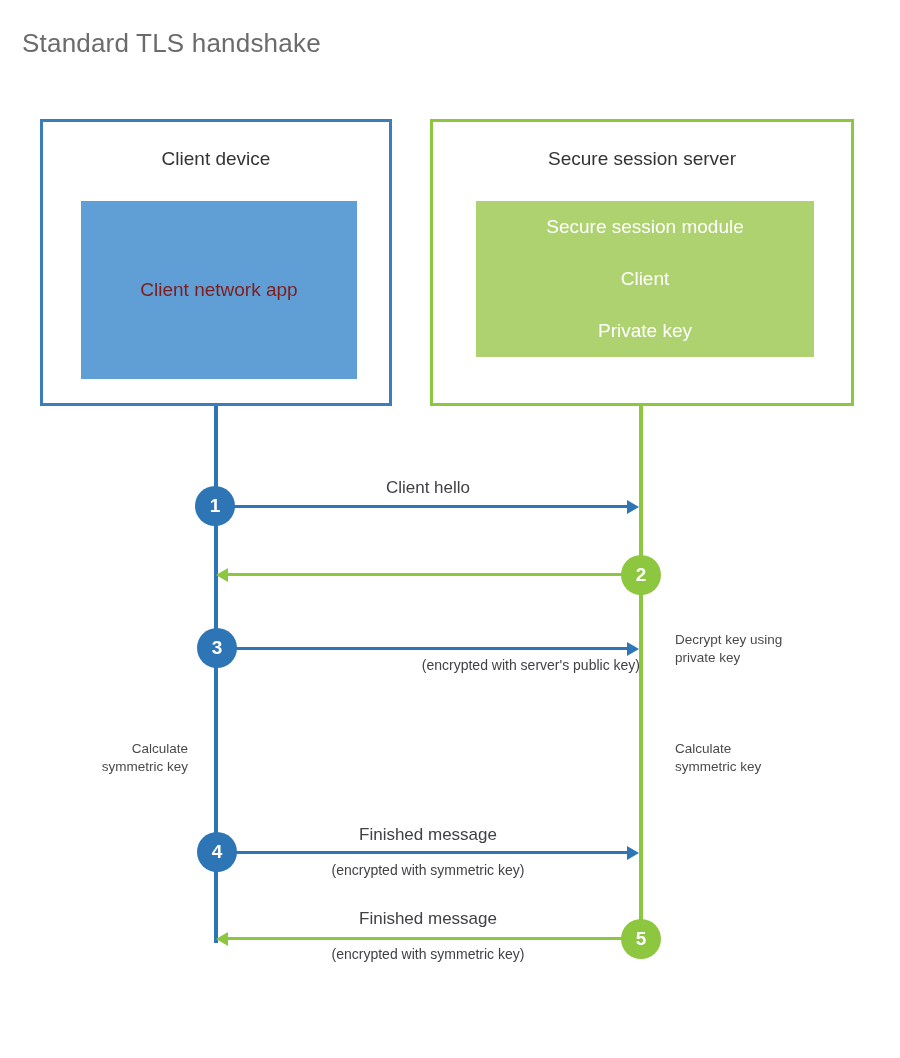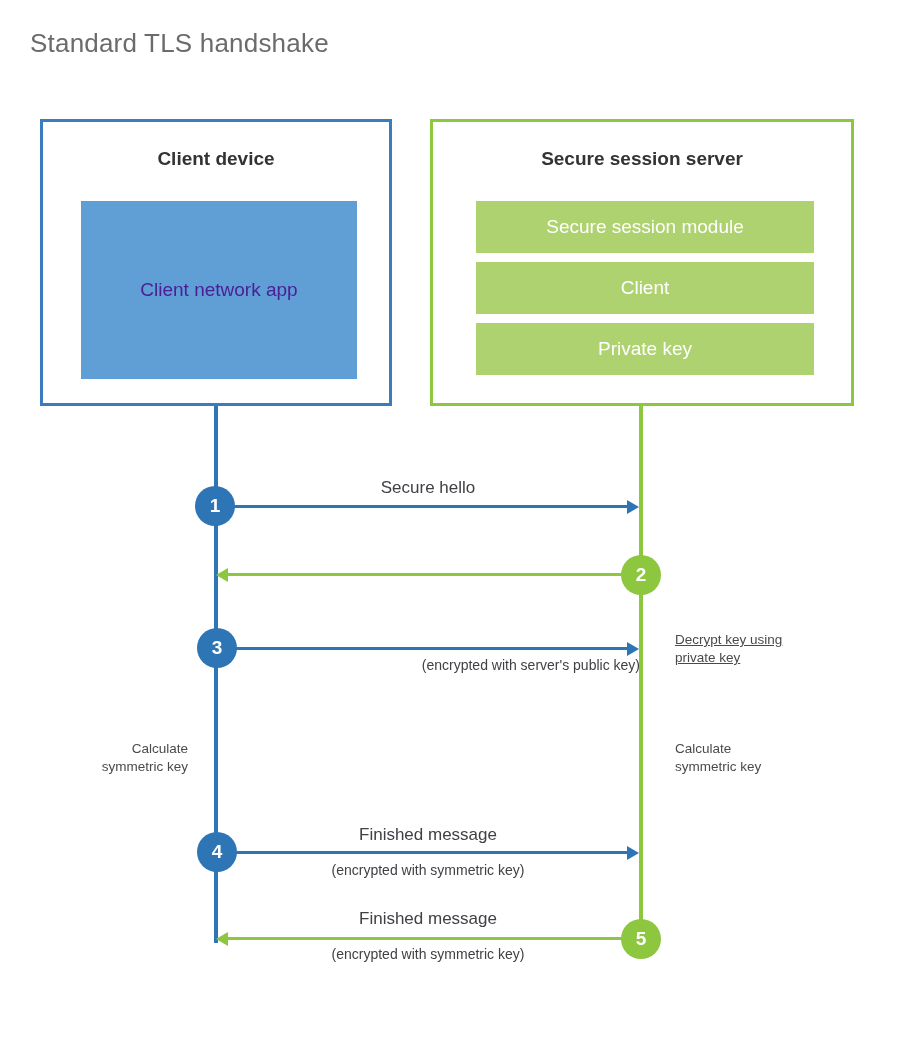"Standard TLS handshake" .page-title { left: 30px -> 22px }
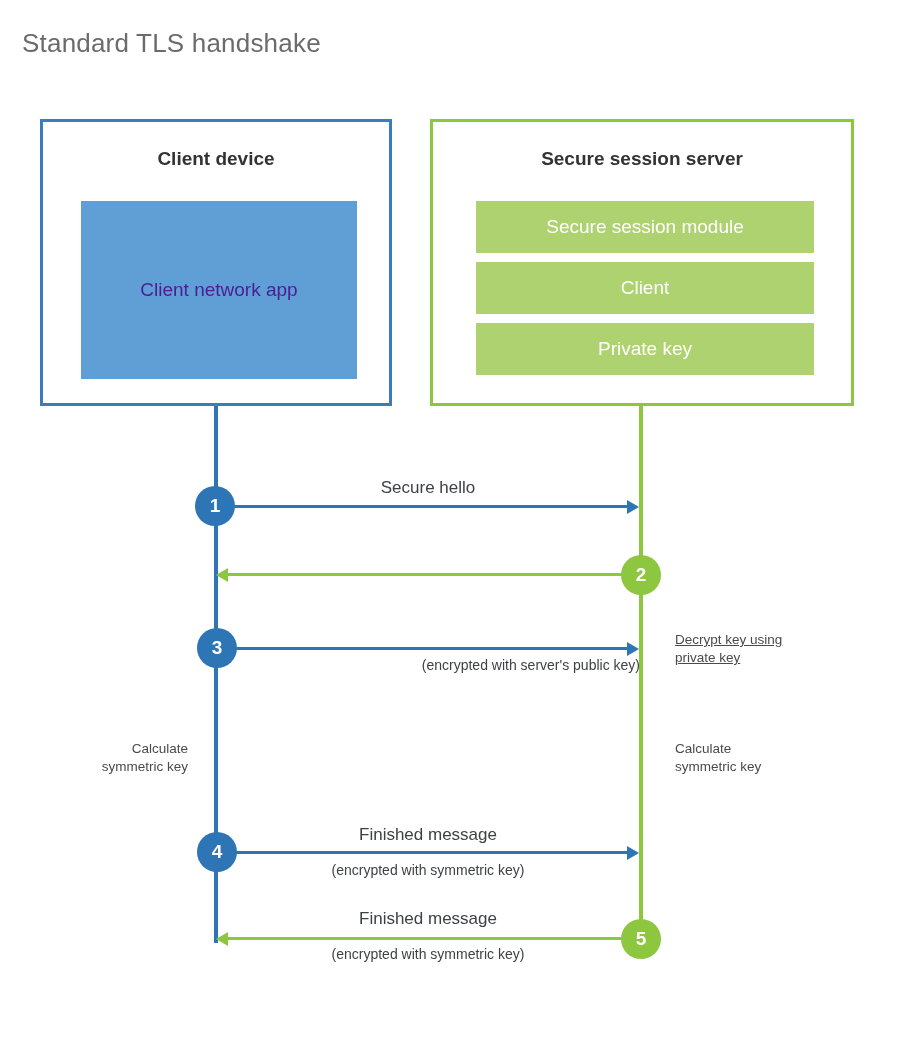"Client device" .entity-title { font-weight: bold -> normal }
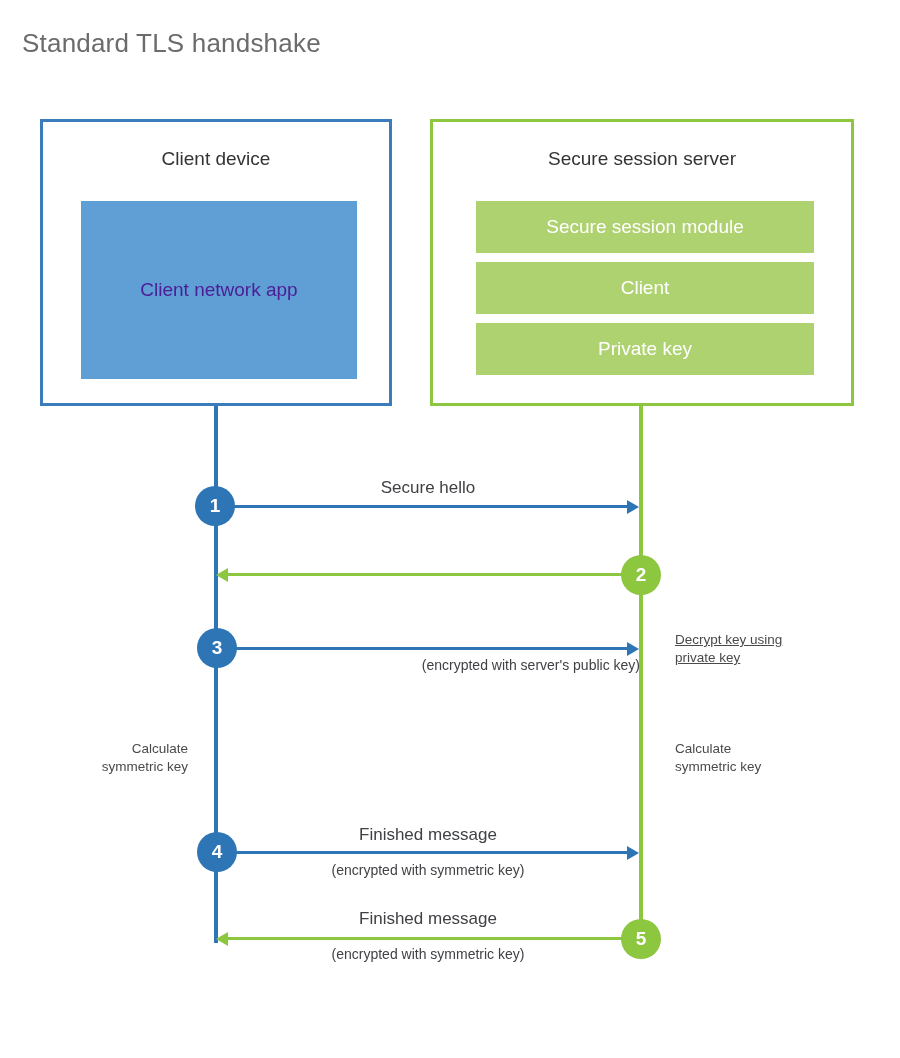"Secure session module" .server-stack { gap: 9px -> 0 }
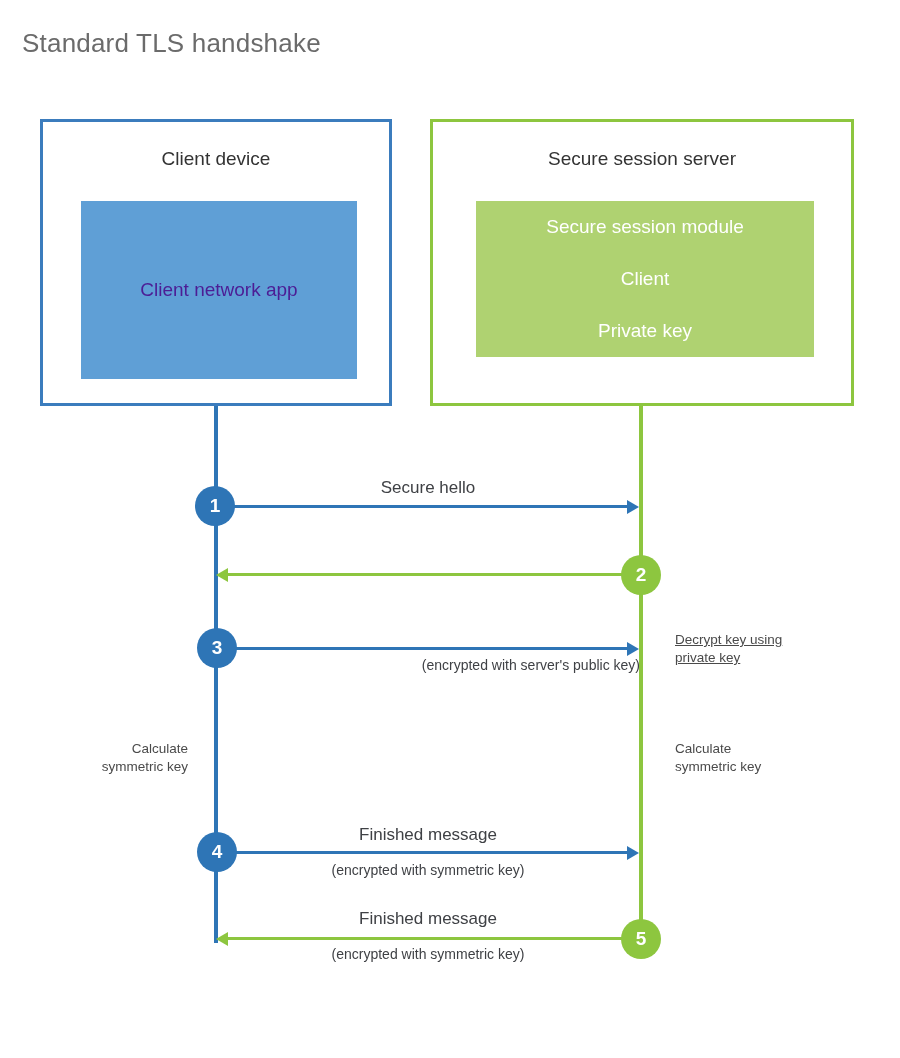"Client network app" #client-app-block { color: #4c1d95 -> #7f1d1d }
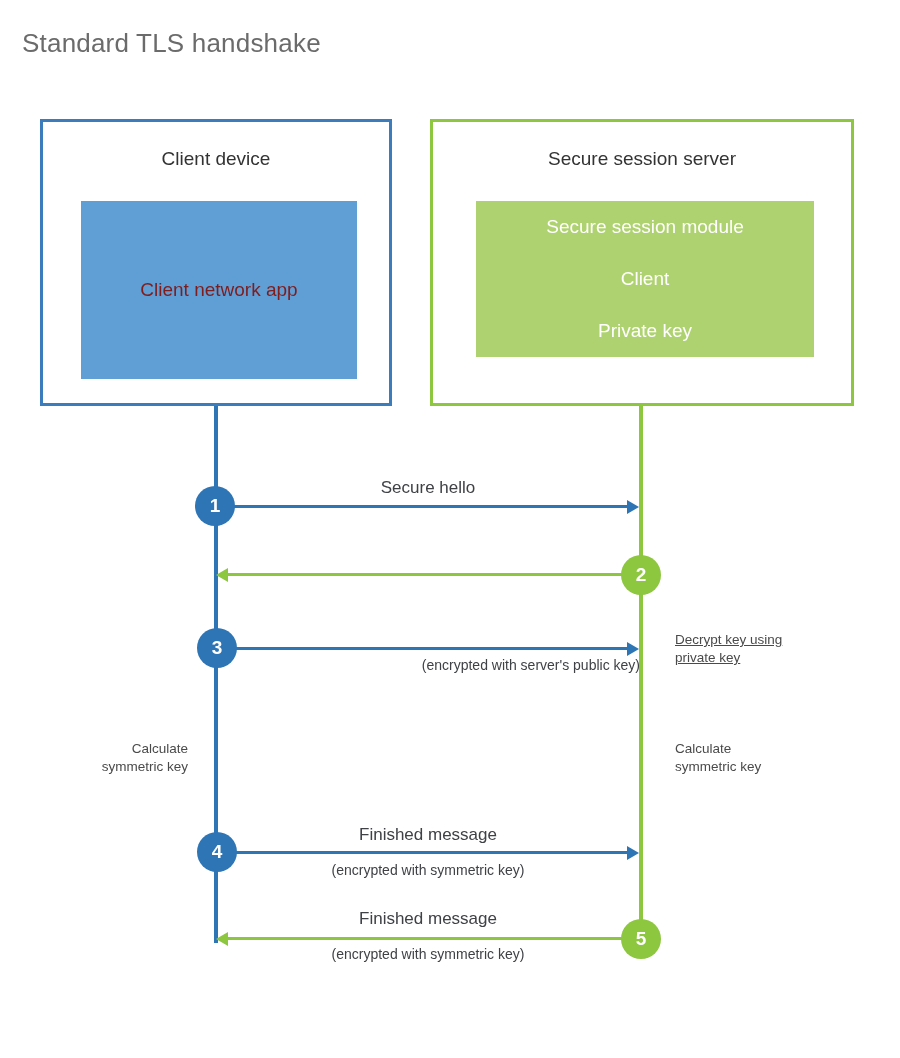"Secure hello" div.arrow-label { text: Secure -> Client }
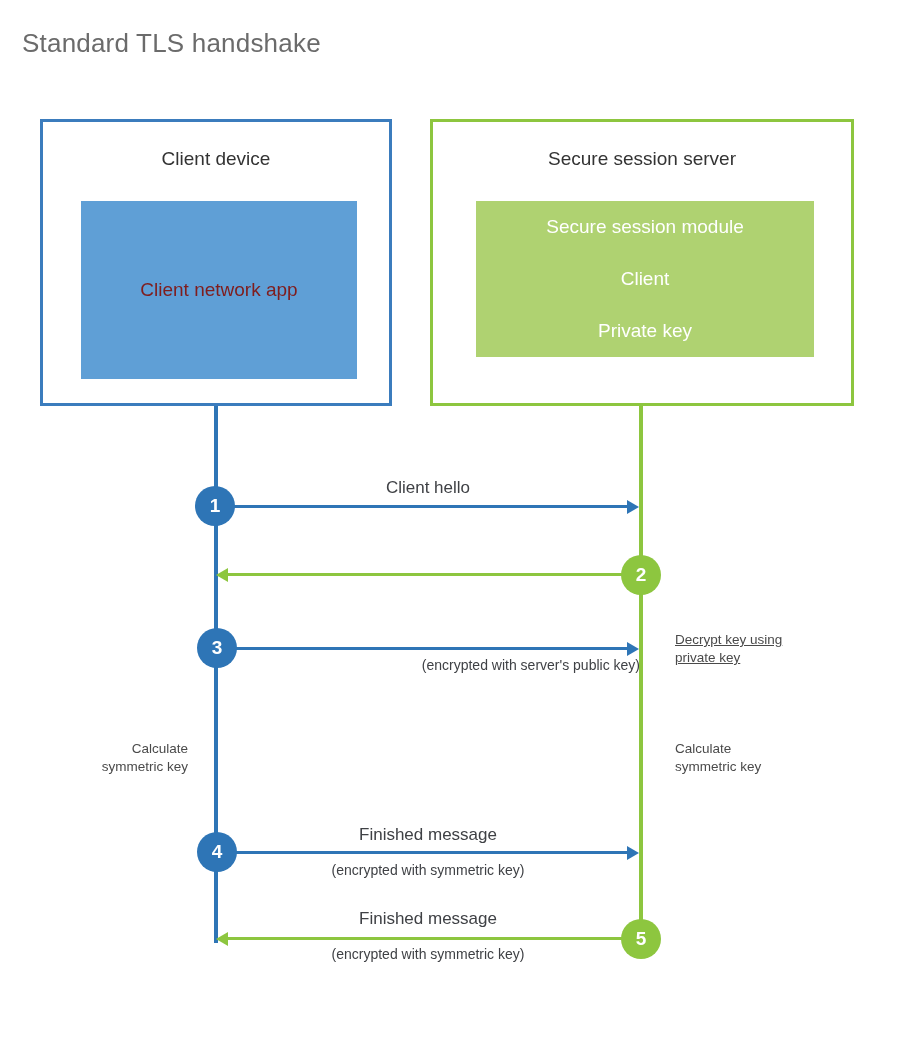"Decrypt key using" div.side-note { text-decoration: underline -> none }
